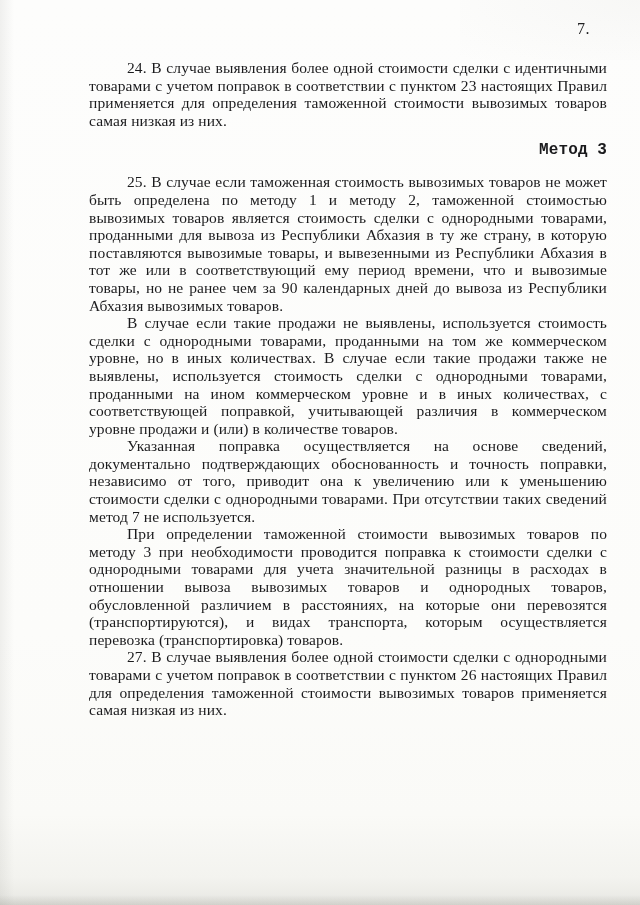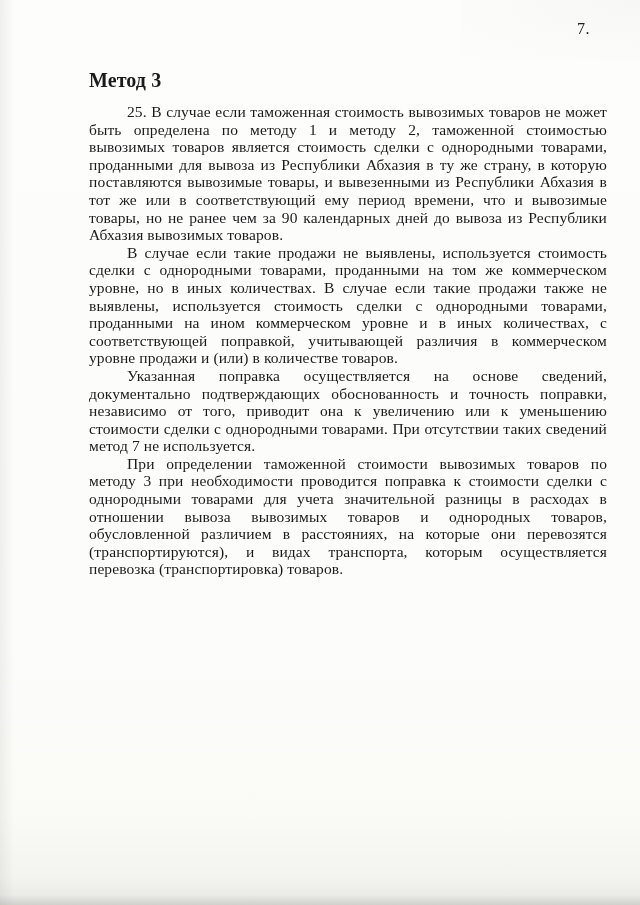"24. В случае выявления более" p.para { html: none -> <p>24. В случае выявления более одной стоимости сделки с идентичными товарами с учетом поправок в соответствии с пунктом 23 настоящих Правил применяется для определения таможенной стоимости вывозимых товаров самая низкая из них.</p> }
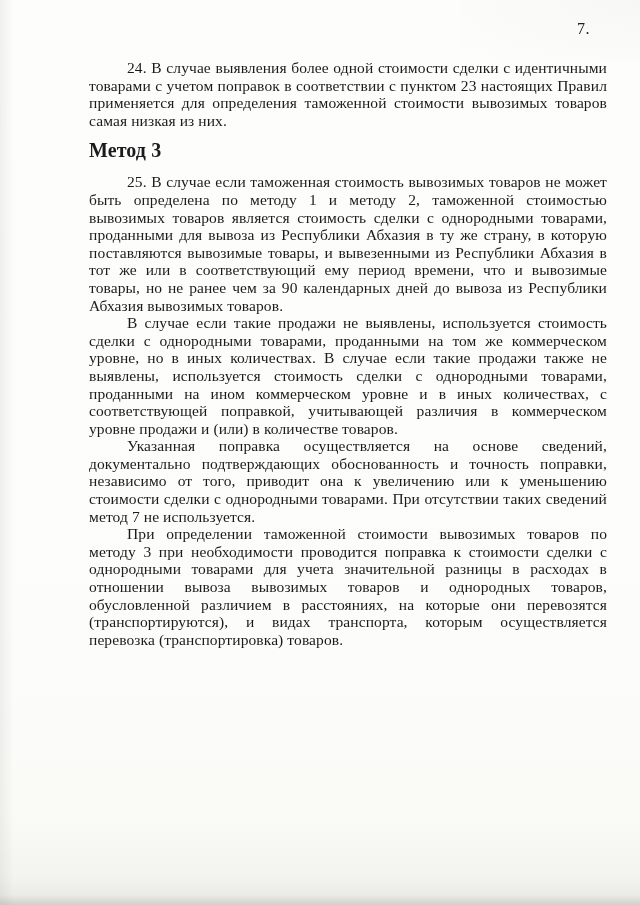"Метод 3" .section-heading { font-family: none -> Liberation Mono, monospace; font-size: 20px -> 16px; text-align: left -> right }
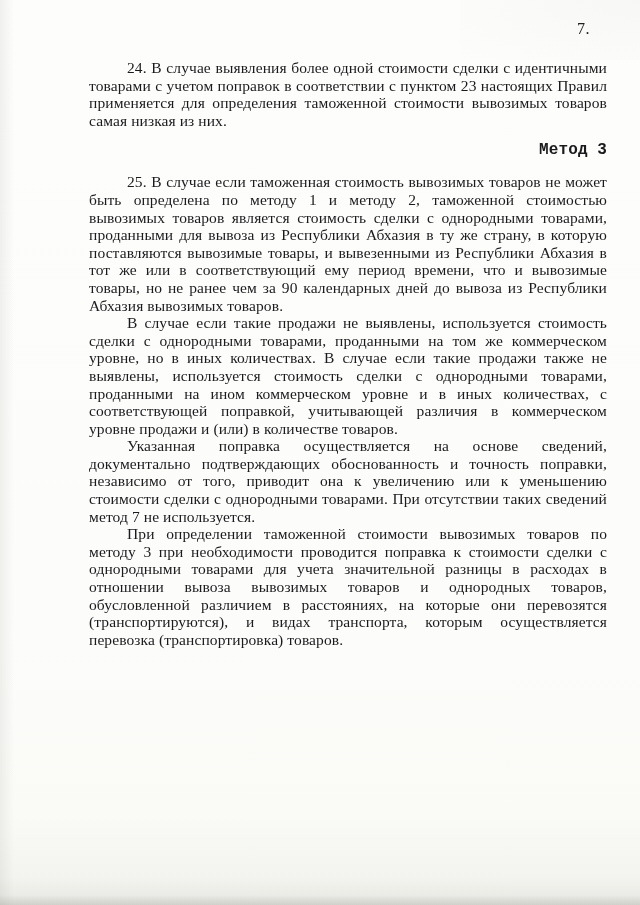"27. В случае выявления более" p.para { html: none -> <p>27. В случае выявления более одной стоимости сделки с однородными товарами с учетом поправок в соответствии с пунктом 26 настоящих Правил для определения таможенной стоимости вывозимых товаров применяется самая низкая из них.</p> }
